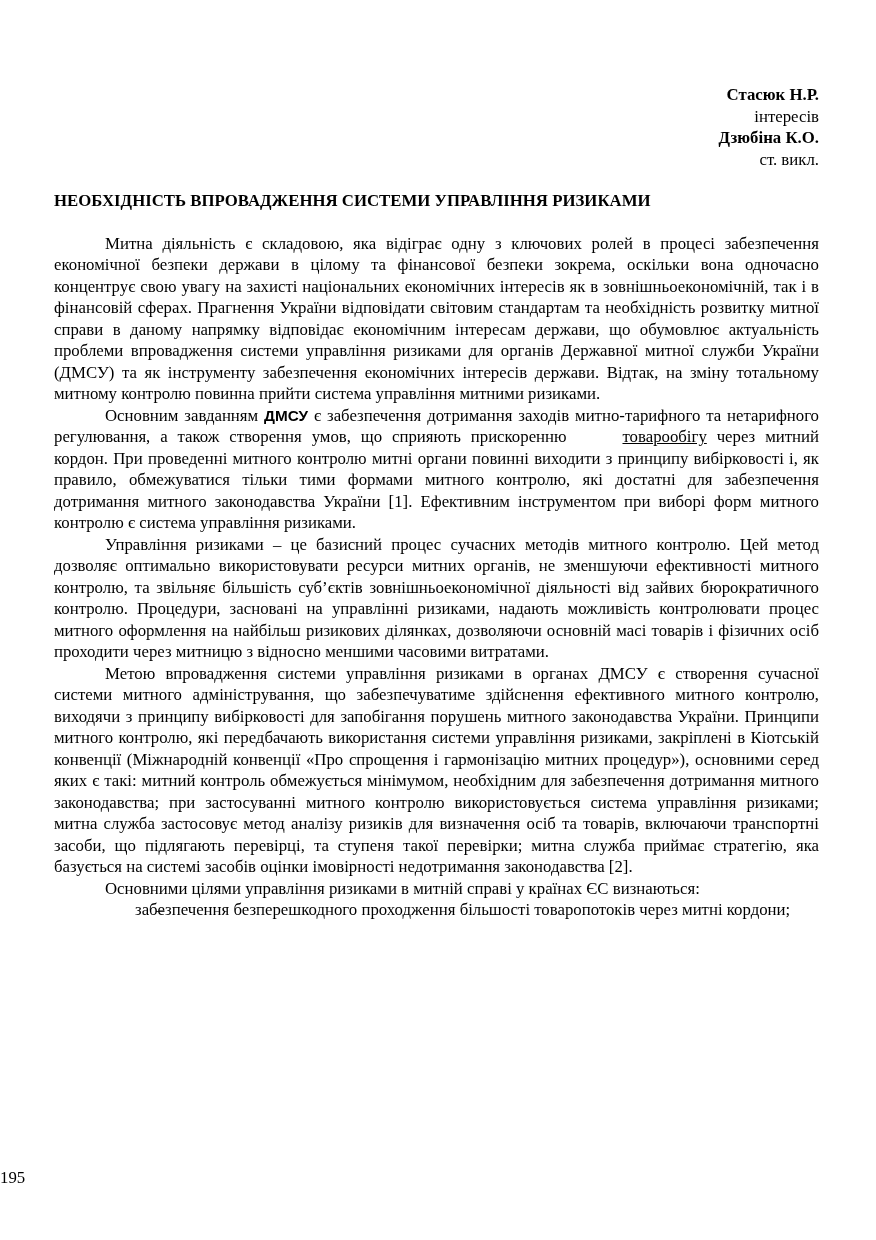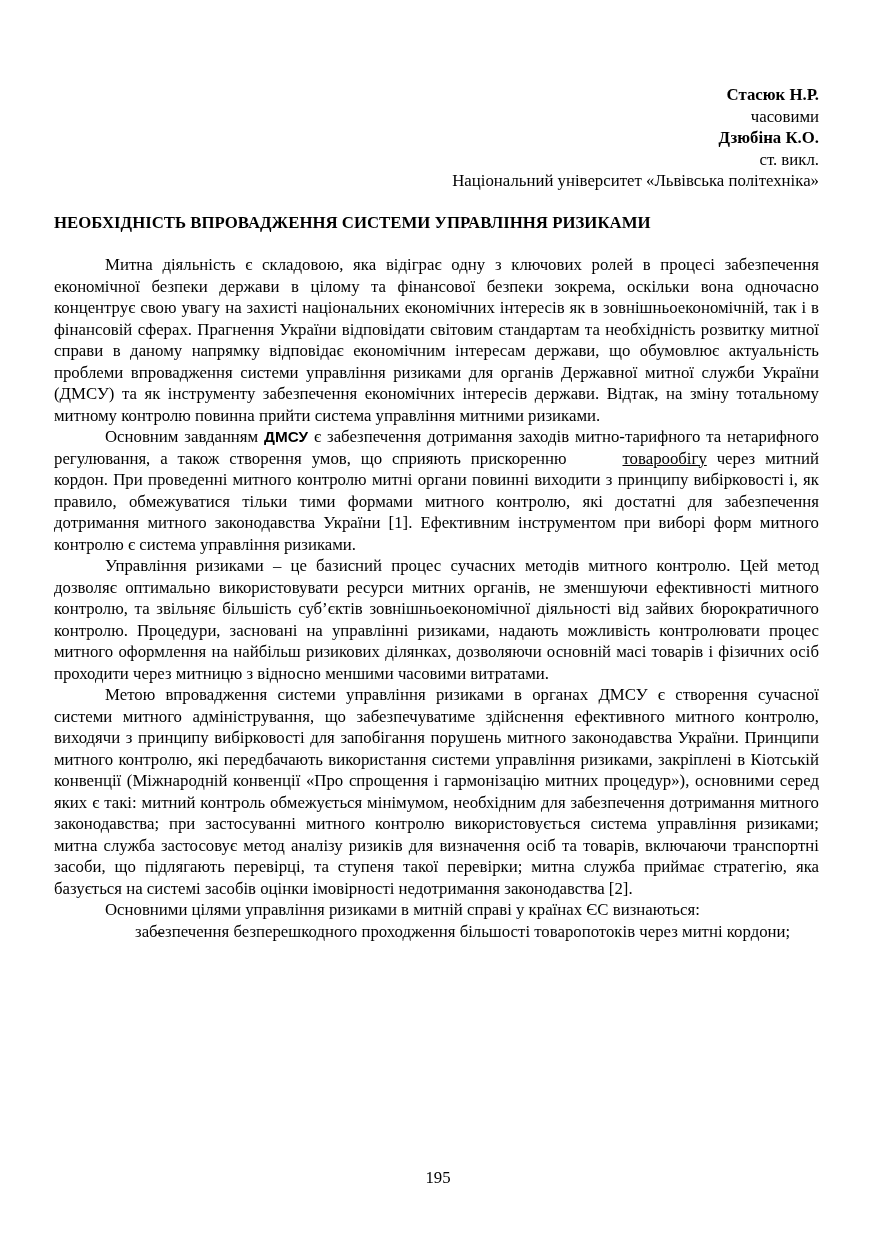"часовими" div { text: часовими -> інтересів }
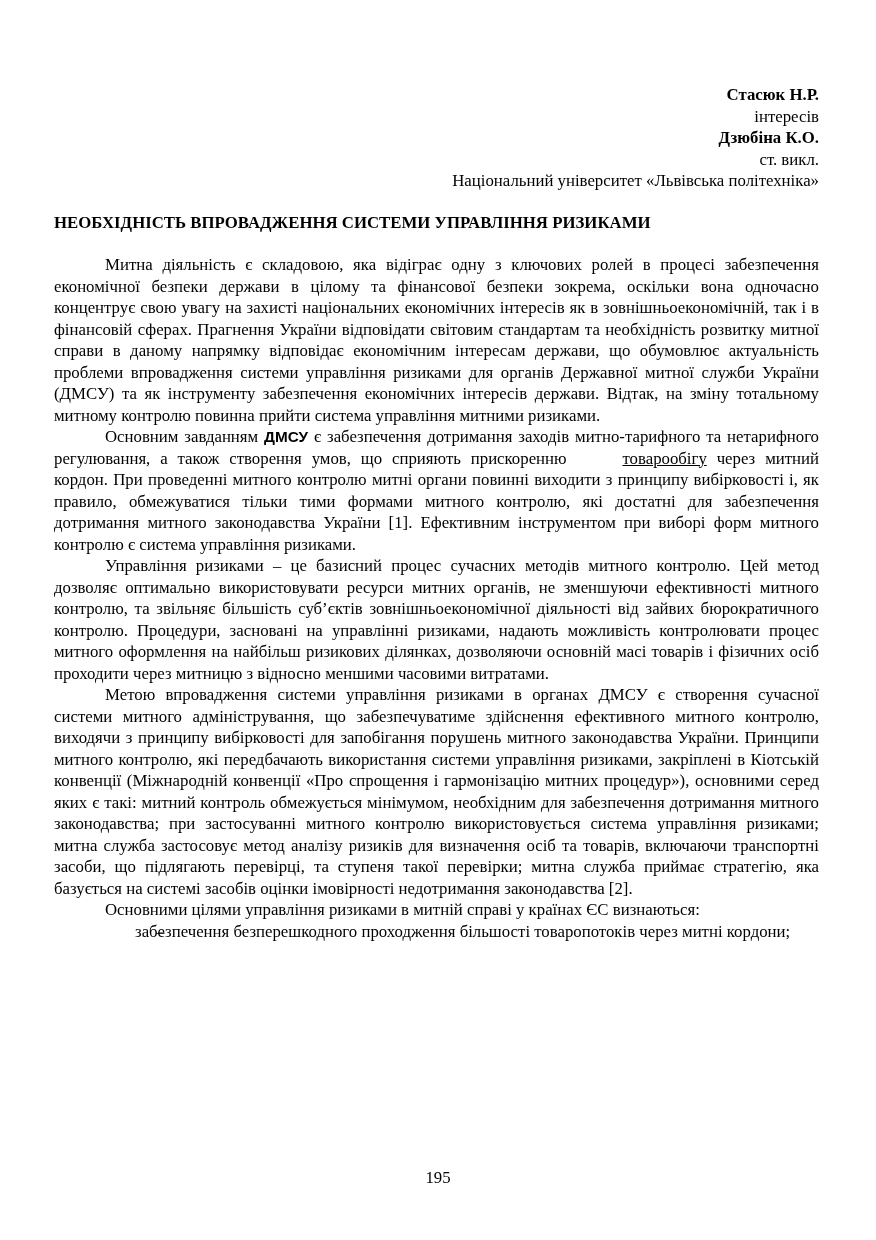"Національний університет «Львівська" div { html: <div>Національний університет «Львівська політехніка»</div> -> none }
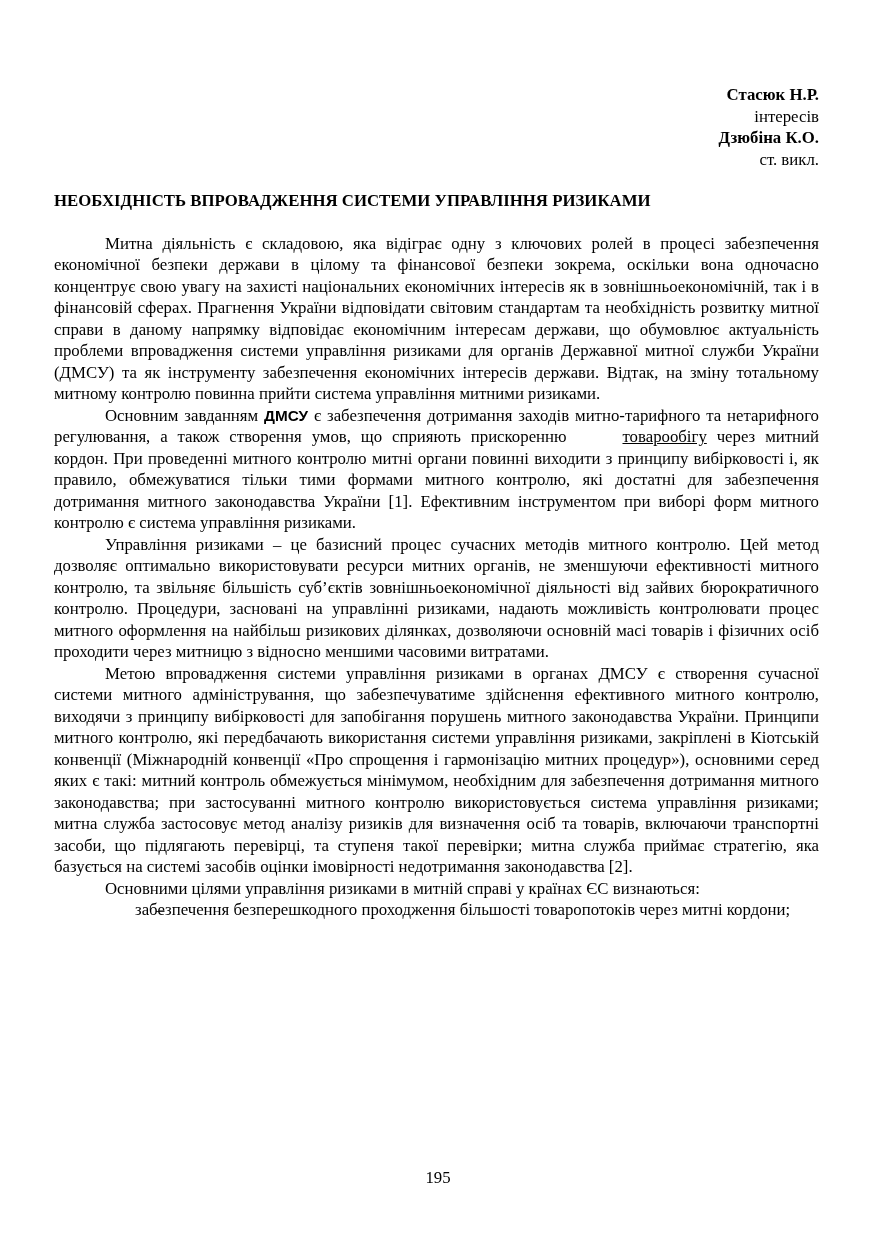"195" .page-number { text-align: center -> none }
